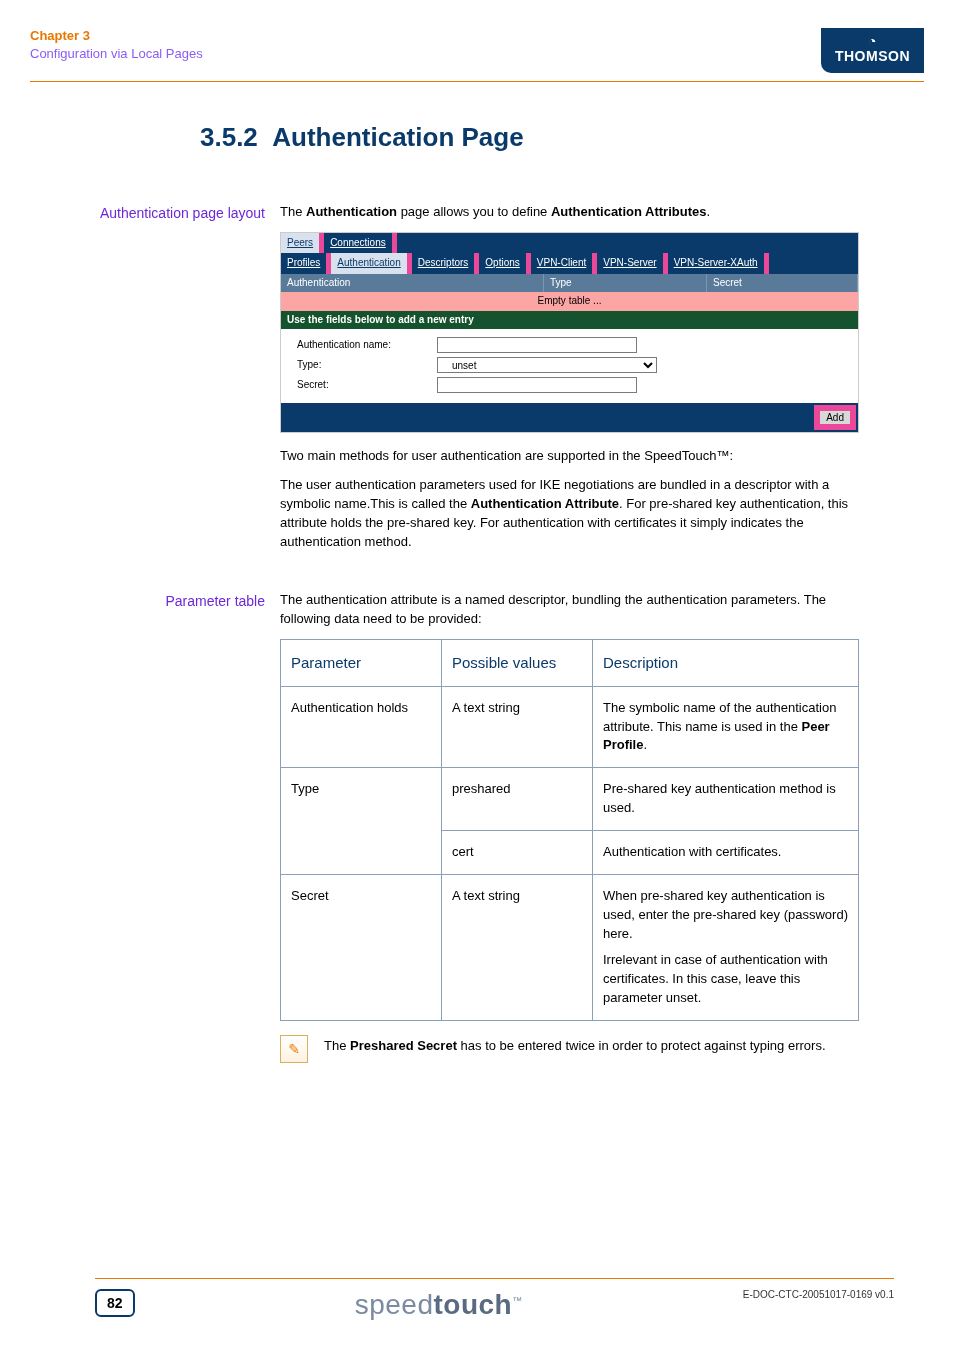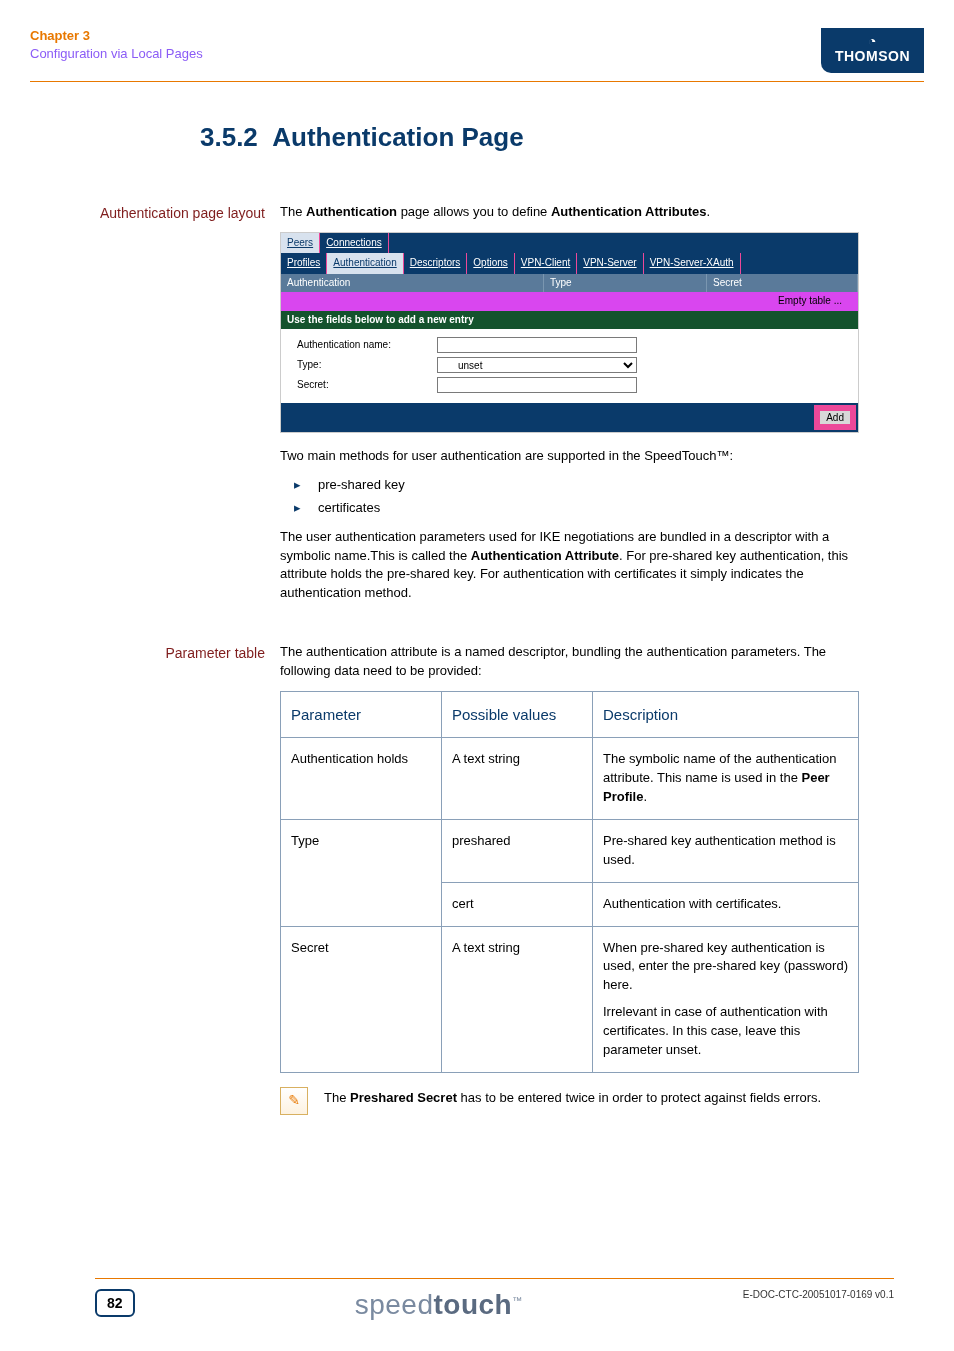"Authentication page layout" .side-label { color: #7f1d1d -> #6d28d9 }
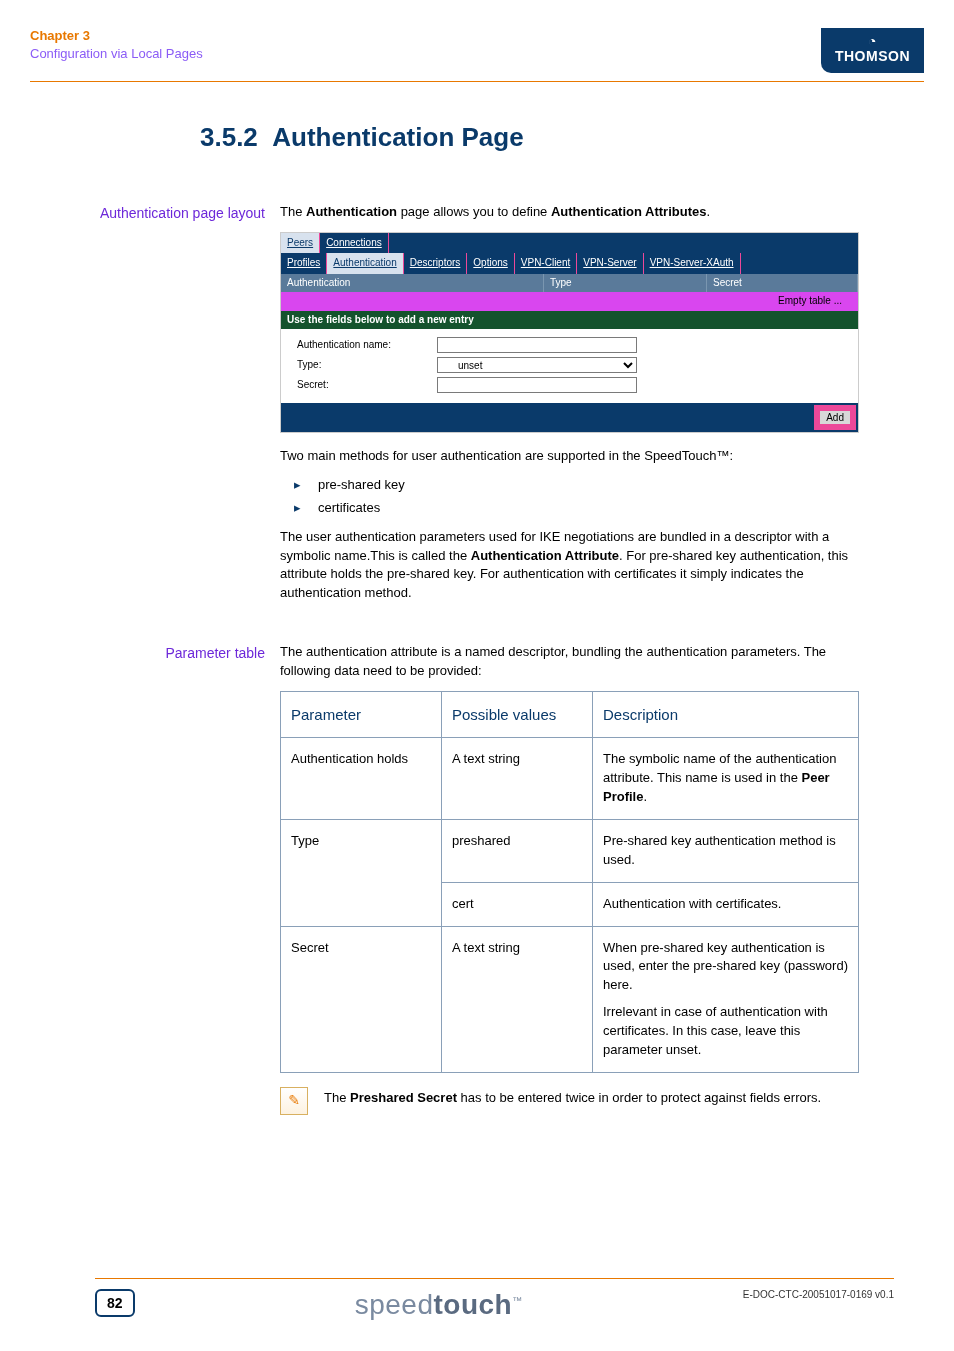"Peers" .ui-tab { border-right: 1px solid #ec4899 -> 5px solid #ec4899 }
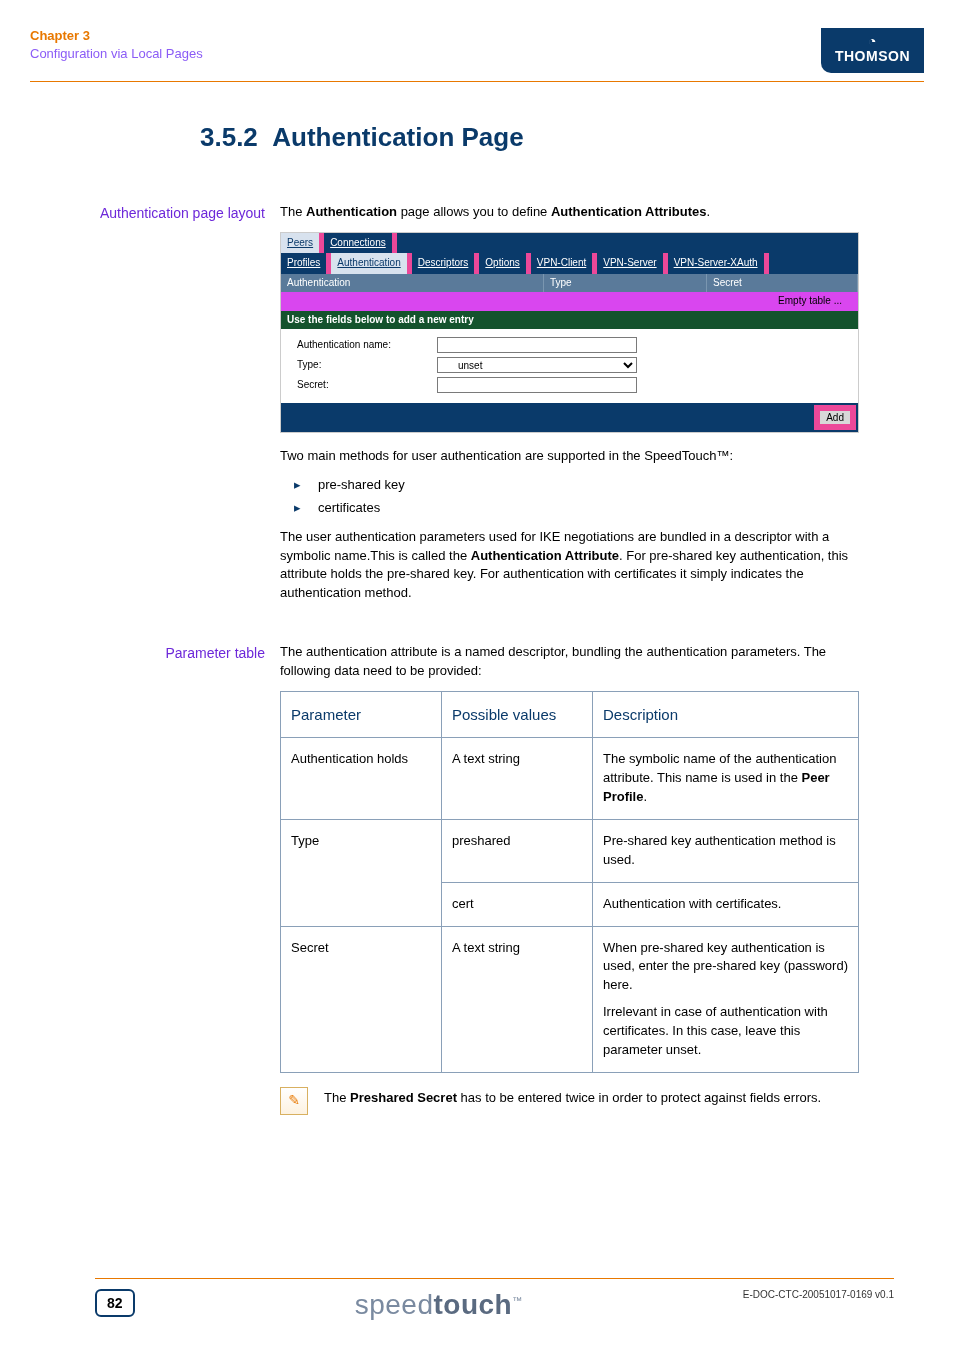"Empty table ..." .ui-empty { background: #d946ef -> #fca5a5; padding: 2px 16px -> 2px 0; text-align: right -> center }
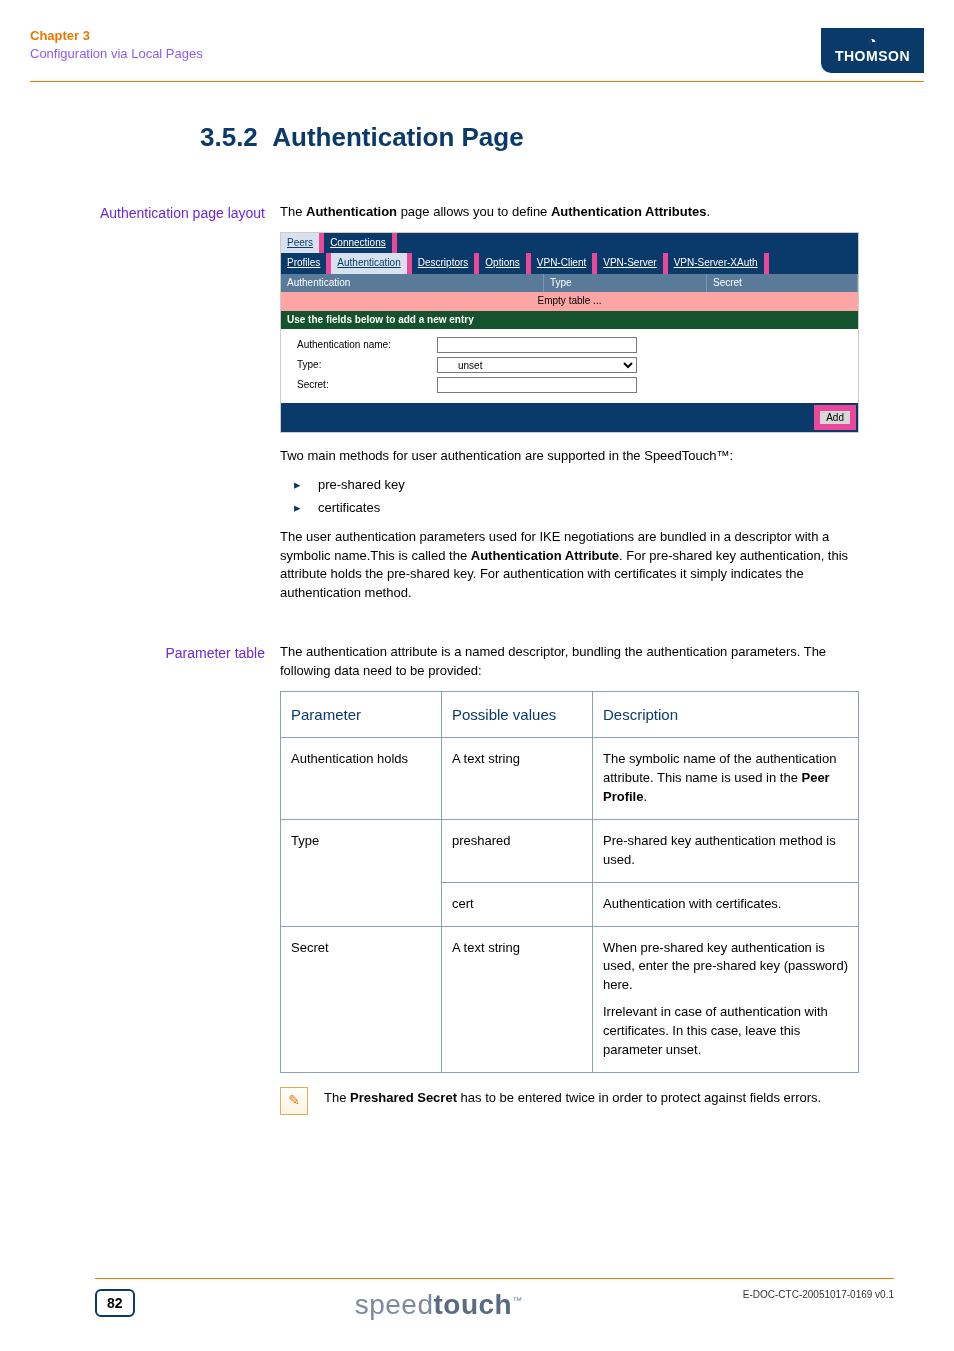"unset" .ui-select { padding: 0 16px -> 0 10px; width: 200px -> 220px }
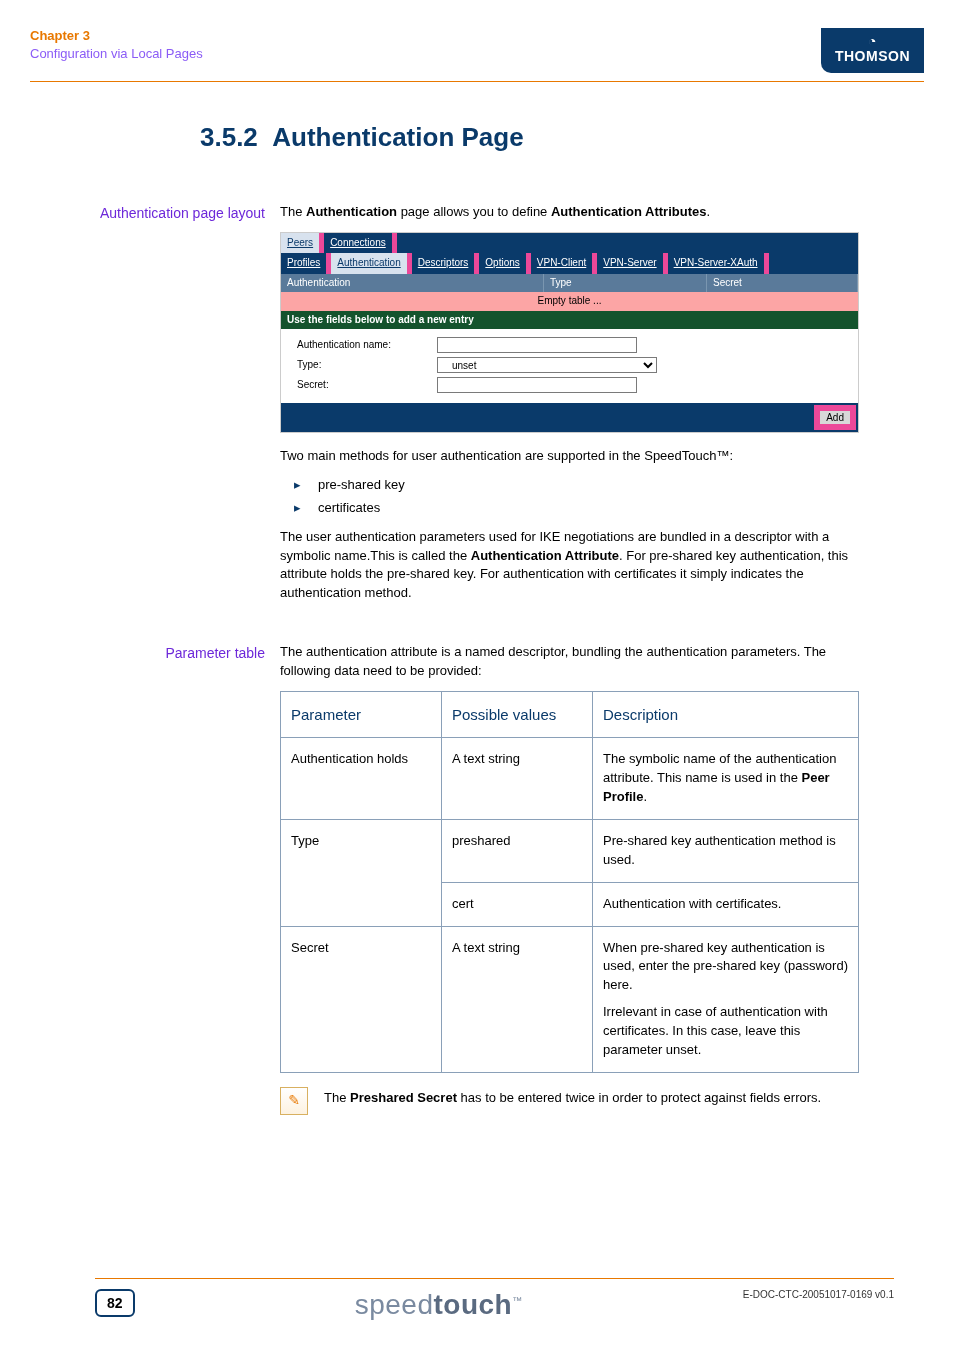"pre-shared key" ul.arrows { html: <ul> <li>pre-shared key</li> <li>certificates</li> </ul> -> none }
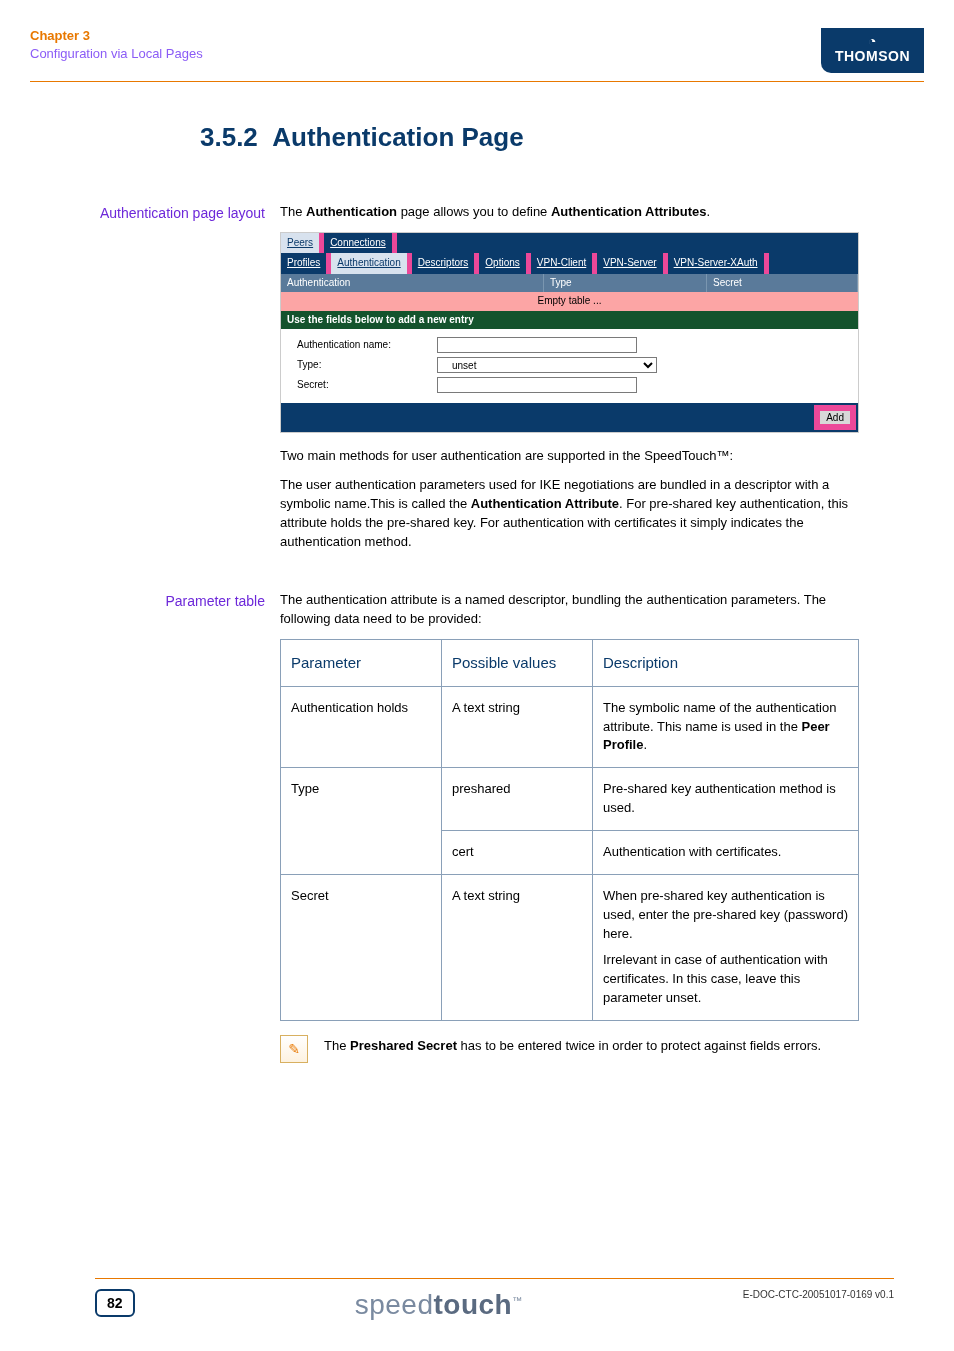"has to be entered twice" span { text: fields -> typing }
